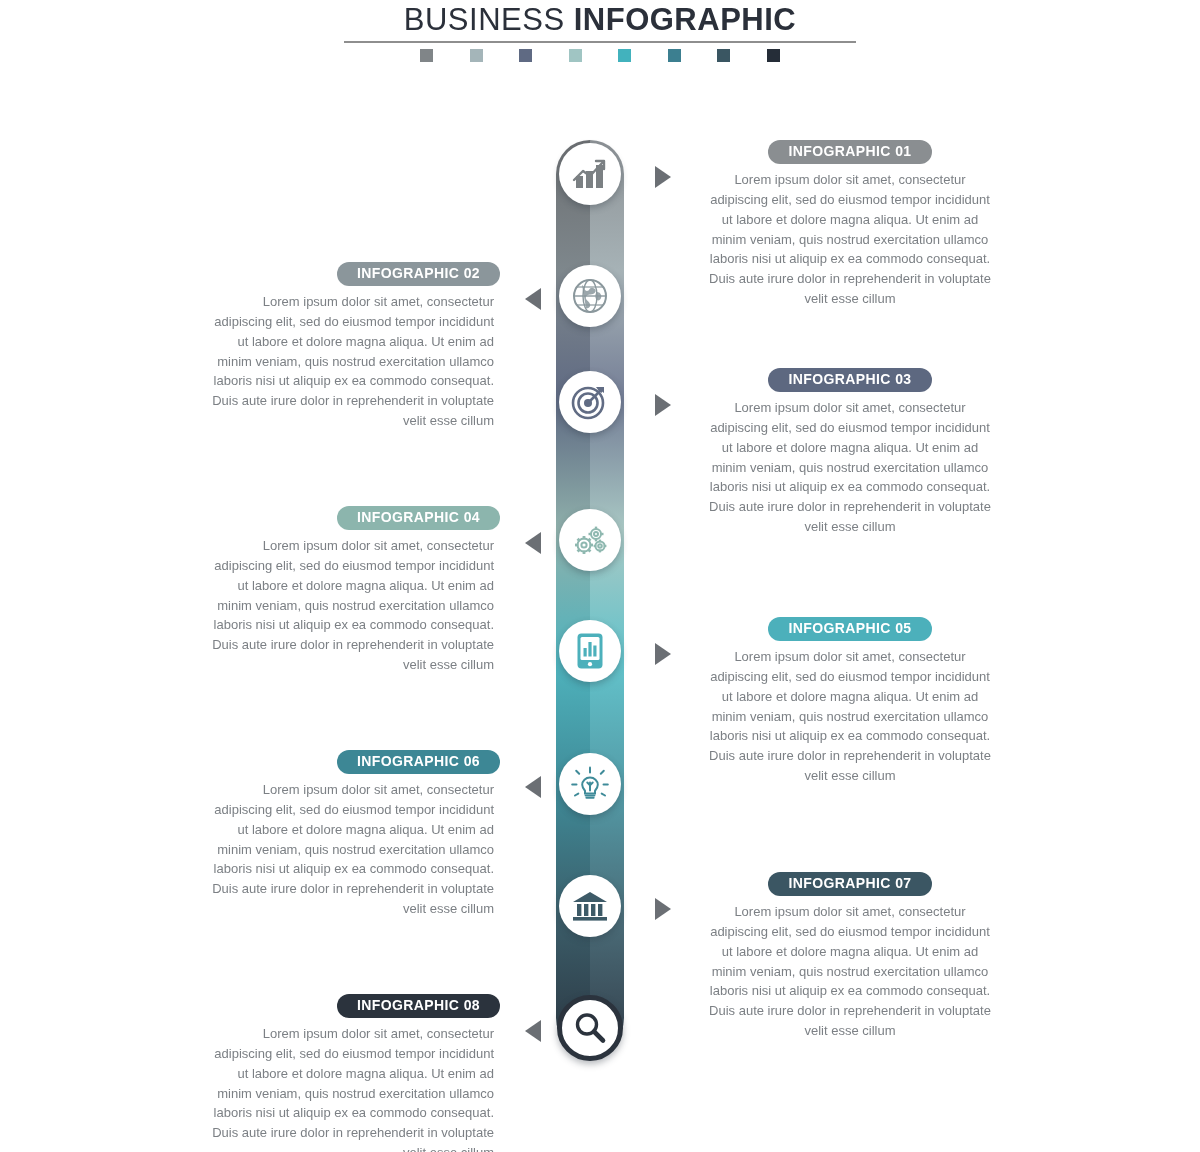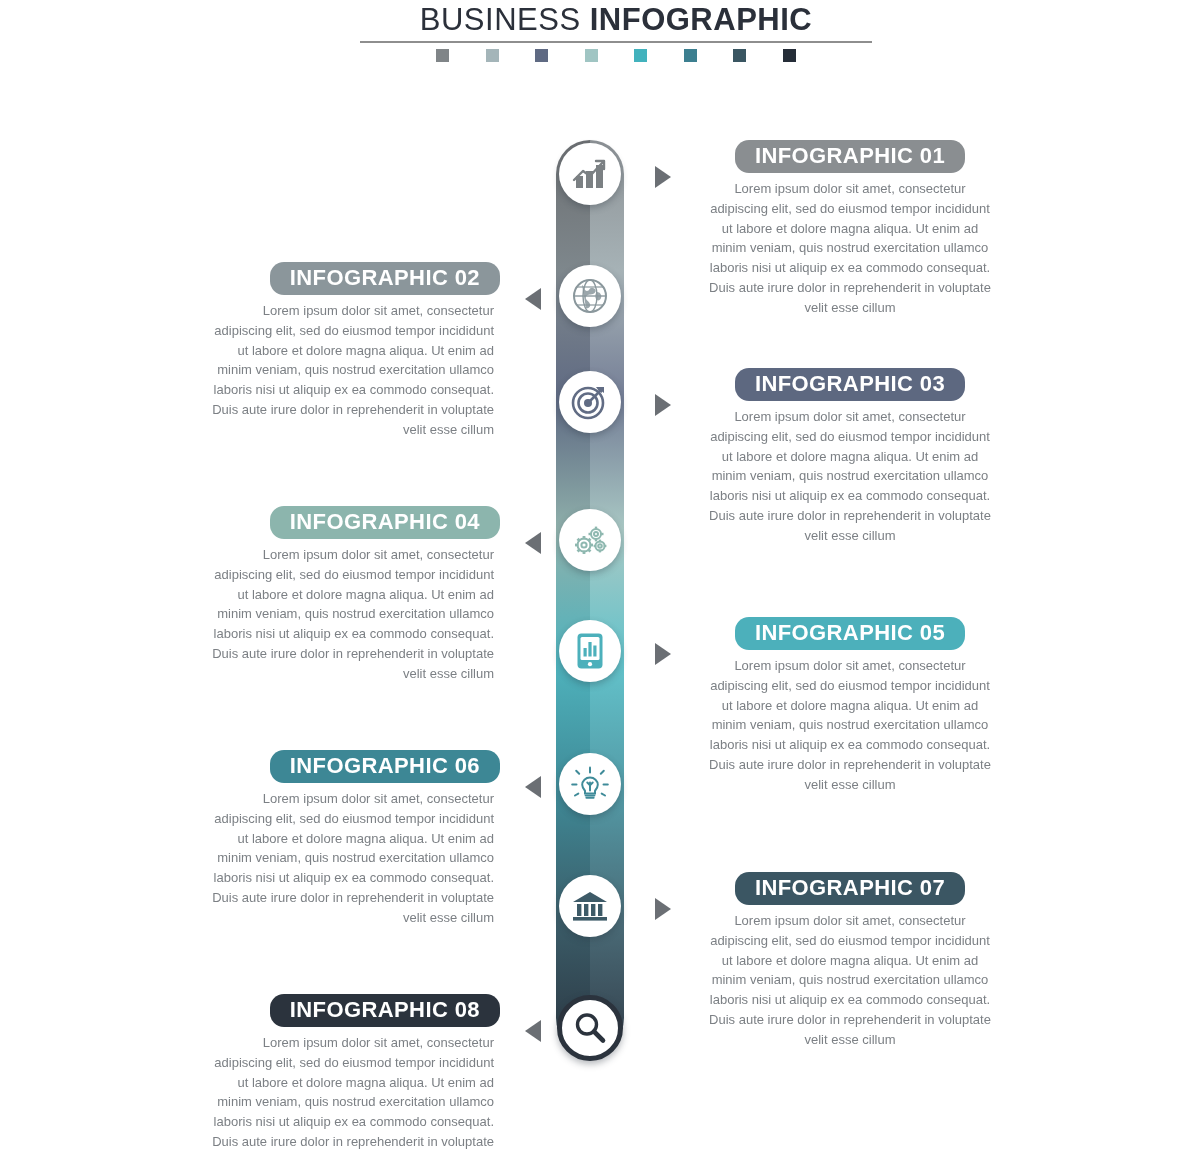"BUSINESS INFOGRAPHIC" #header { left: 16px -> 0 }
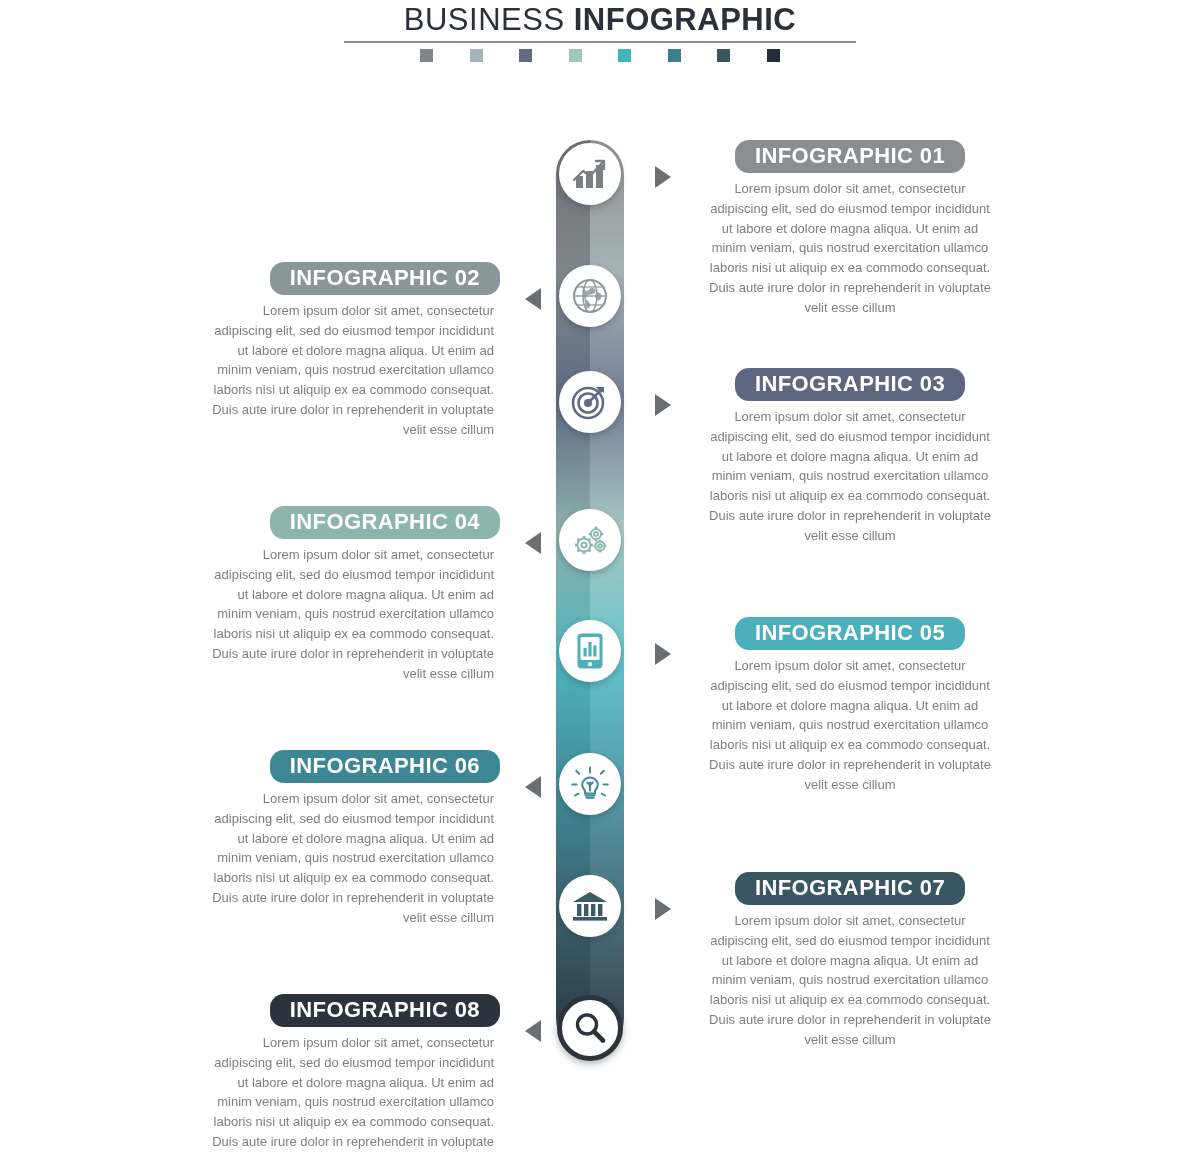"INFOGRAPHIC 01" .pill { font-size: 22px -> 14px }
